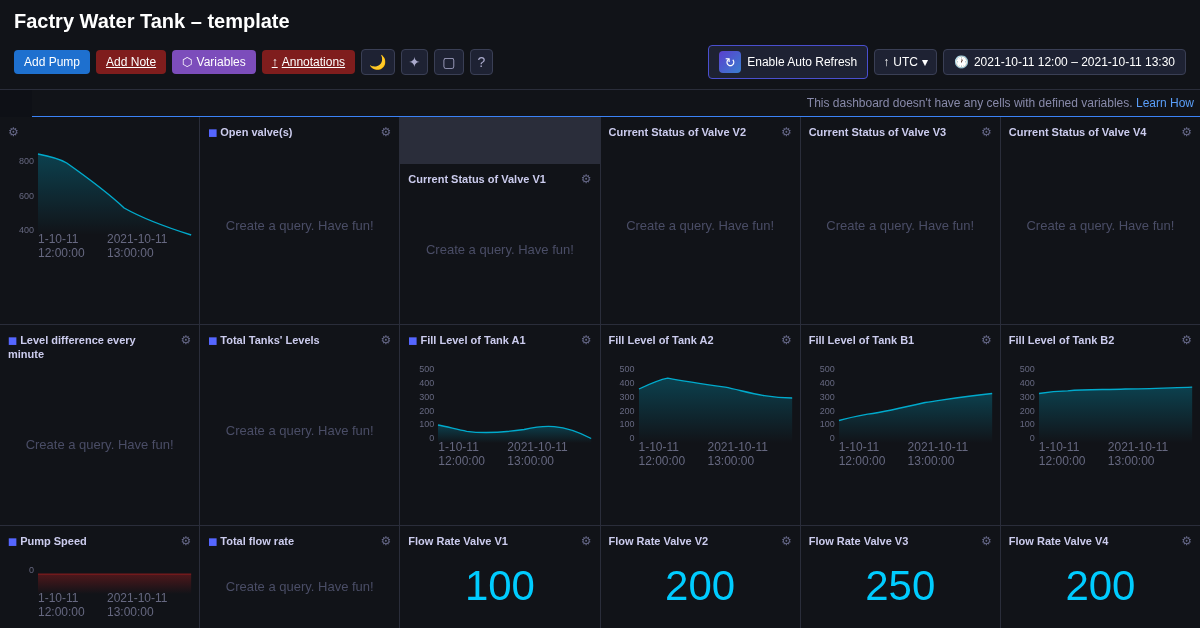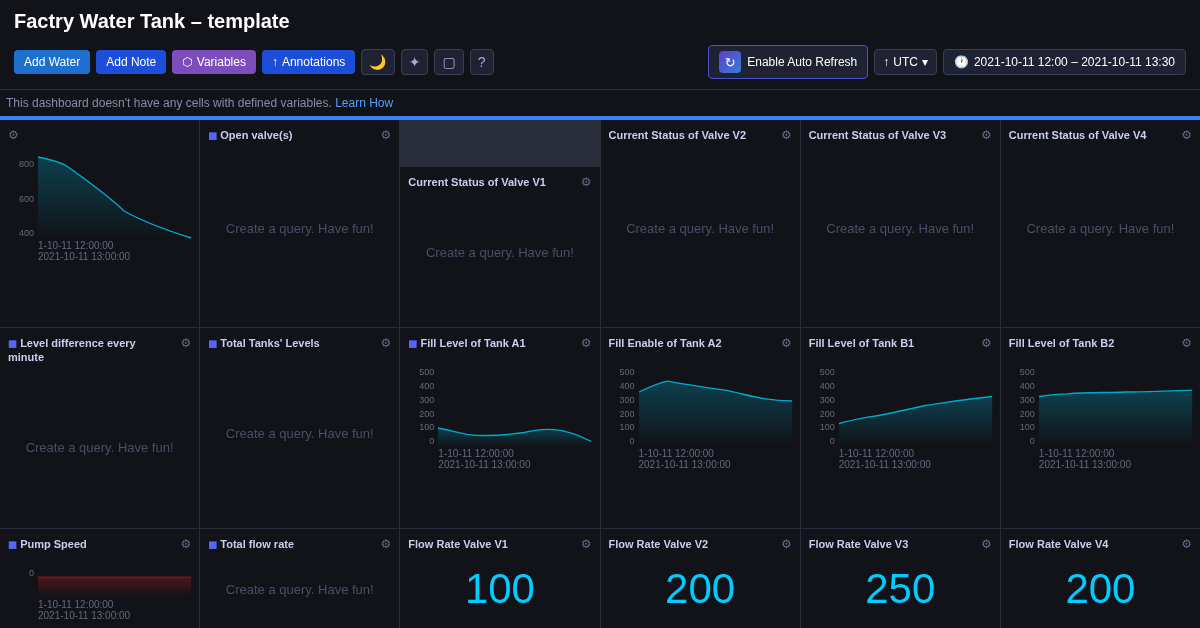"Add Water" button.btn { text: Water -> Pump }
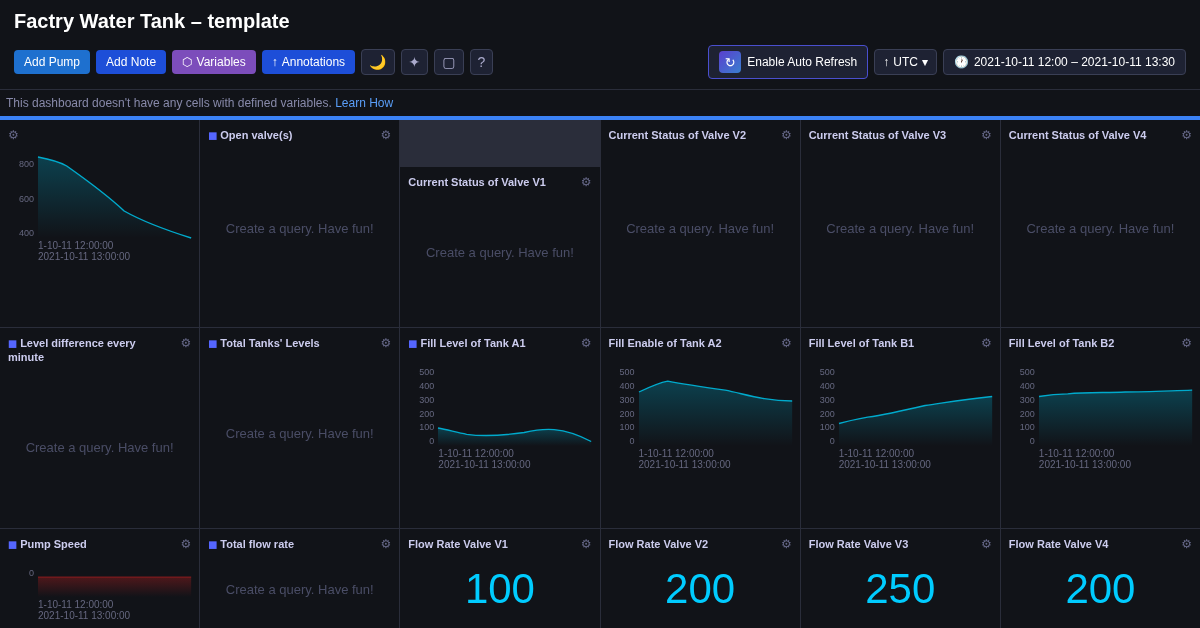"Add Note" .btn-gray { background: #1d4ed8 -> #7f1d1d; text-decoration: none -> underline }
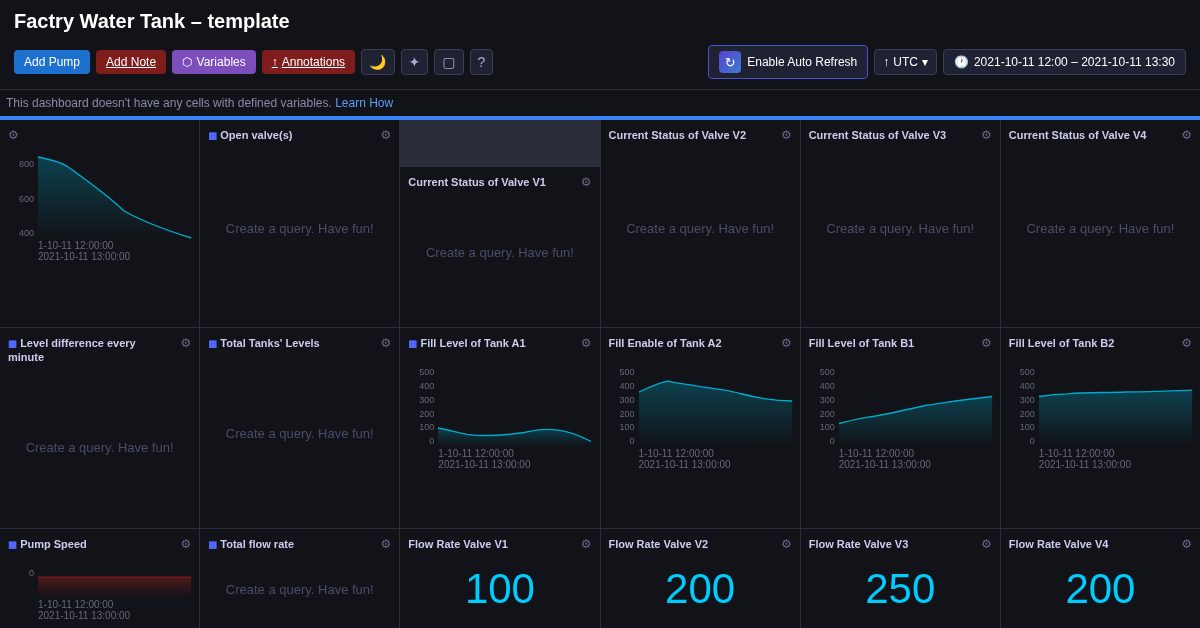"This dashboard doesn't have any" .info-bar { border-bottom: 4px solid #3b82f6 -> 1px solid #3b82f6; margin-left: none -> 32px; text-align: left -> right }
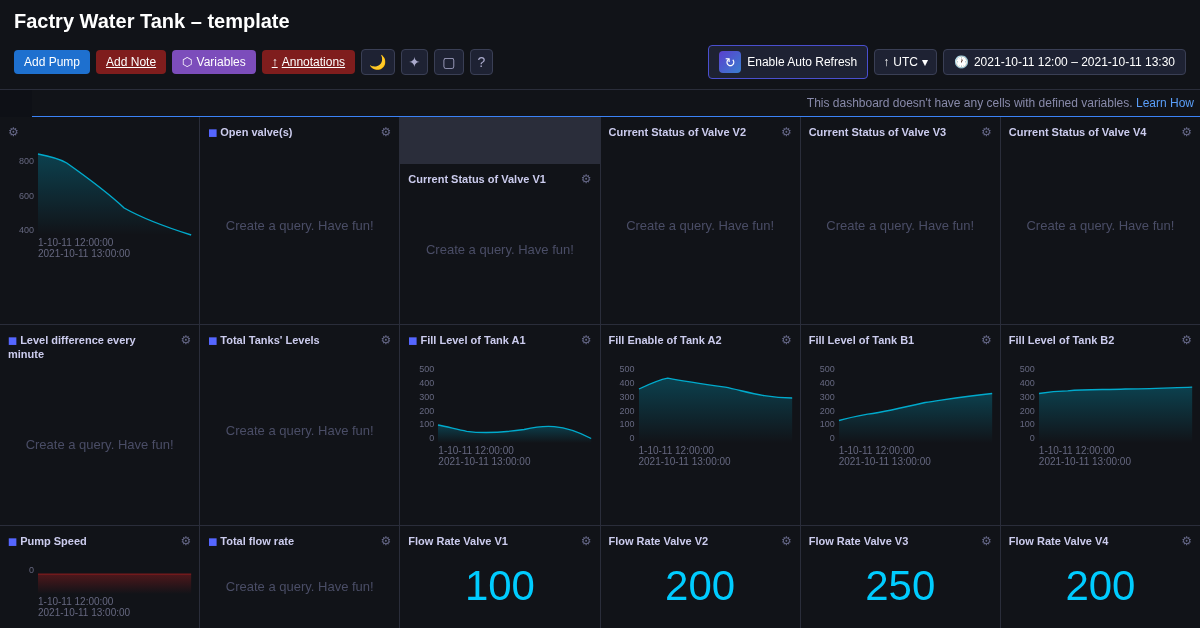"1-10-11 12:00:00" .x-axis { align-items: flex-start -> center; flex-direction: column -> none; font-size: 10px -> 12px }
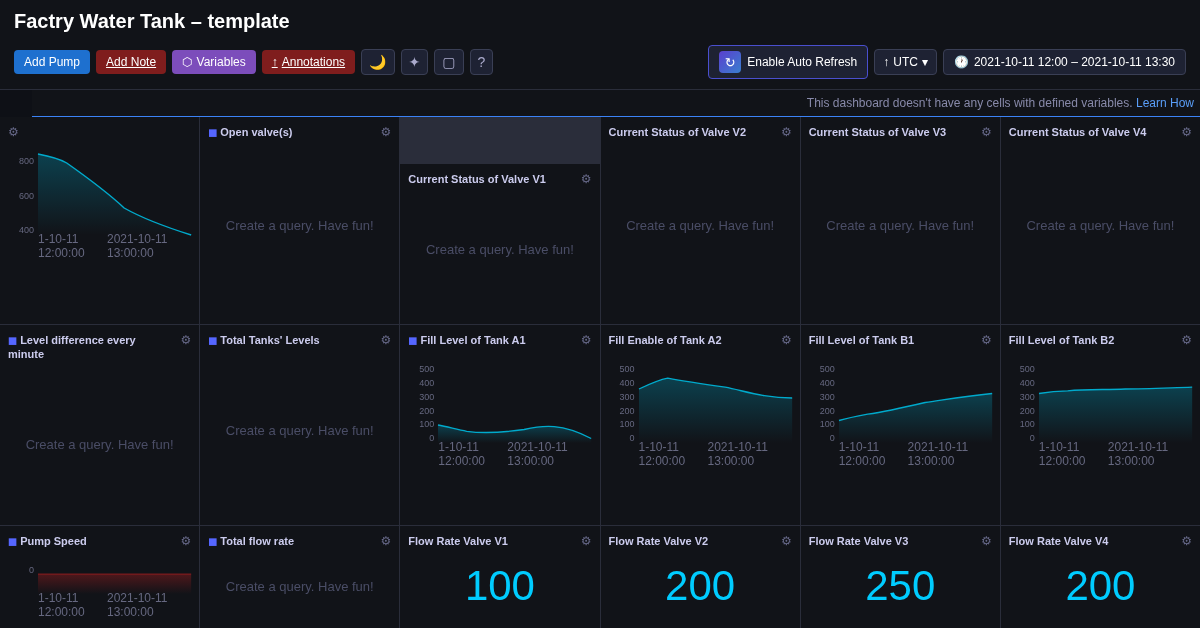"Fill Enable of Tank A2" span.cell-title { text: Enable -> Level }
